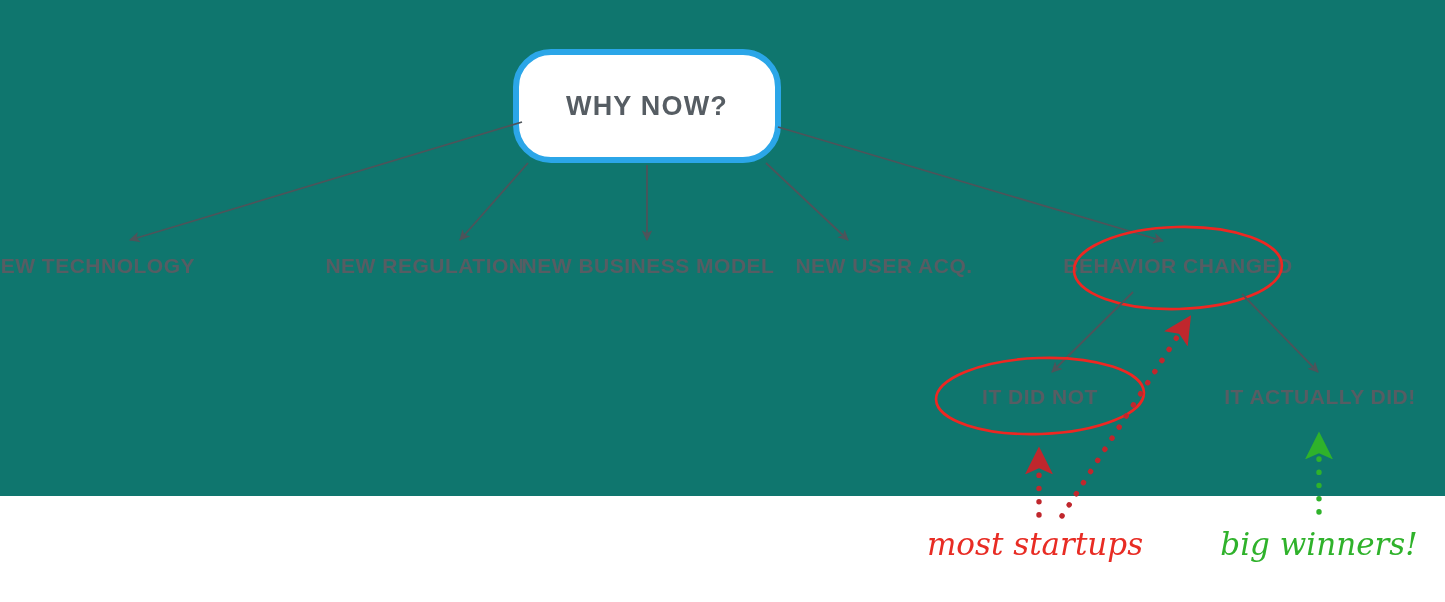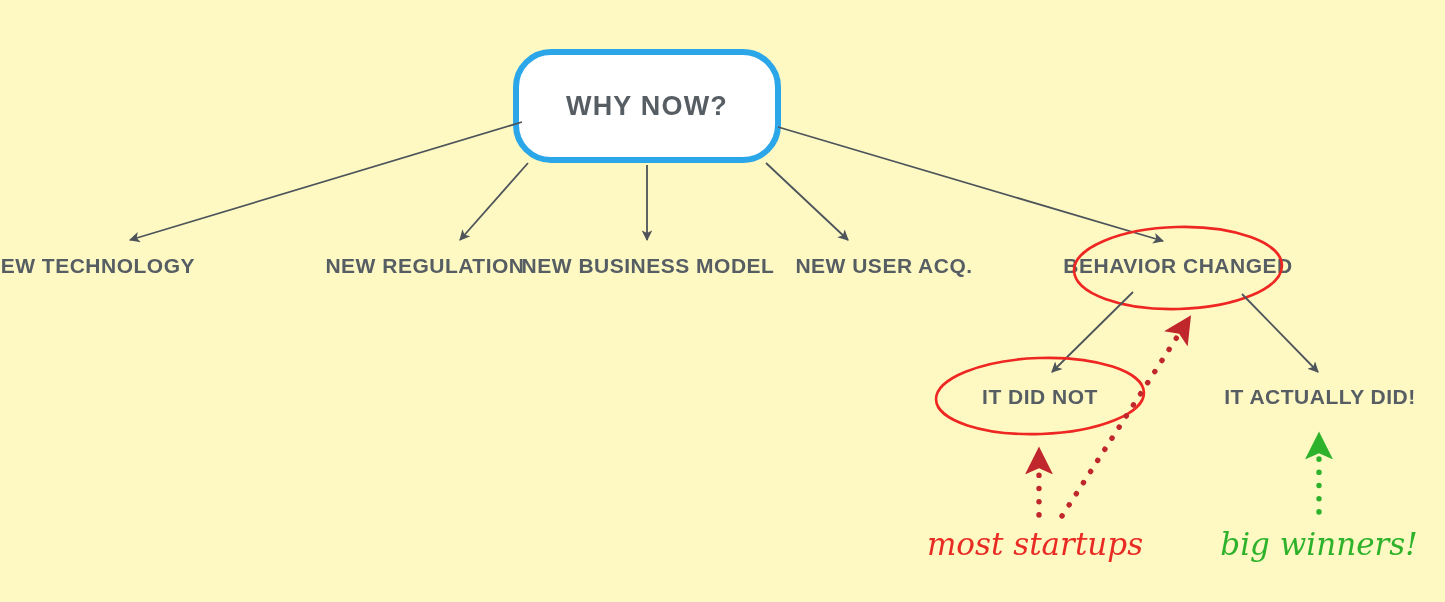"WHY NOW?" #diagram-root { background: #fef9c3 -> #0f766e; height: 602px -> 496px }
